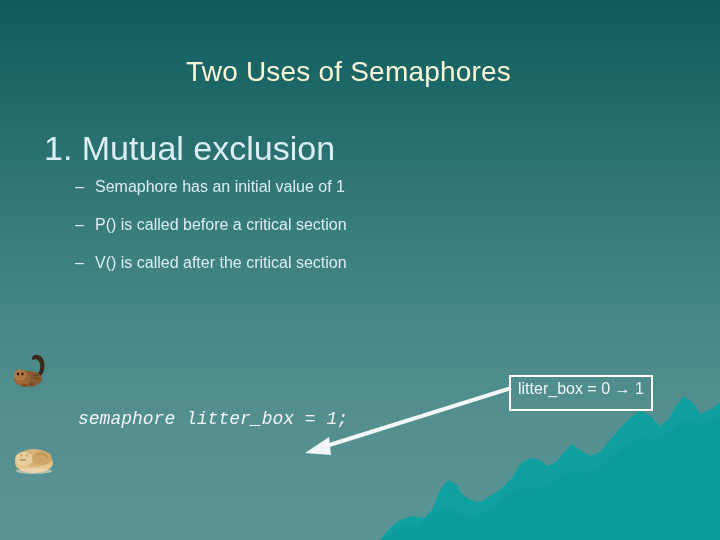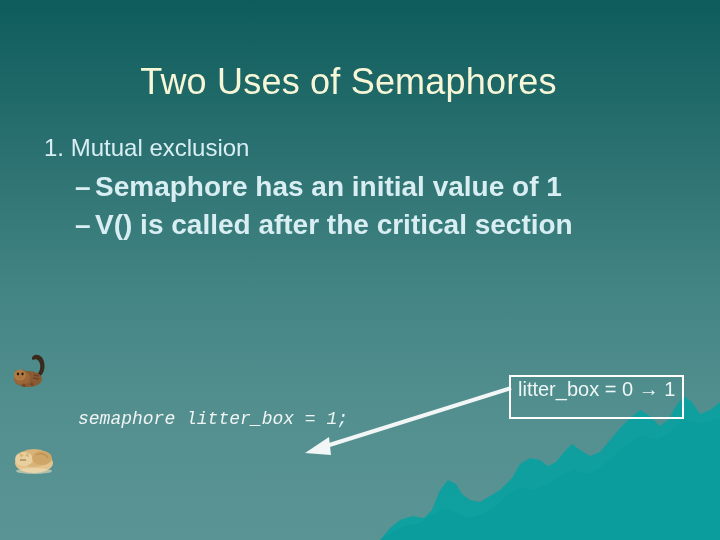"Two Uses of Semaphores" #title { font-size: 36px -> 28px; top: 60px -> 50px }
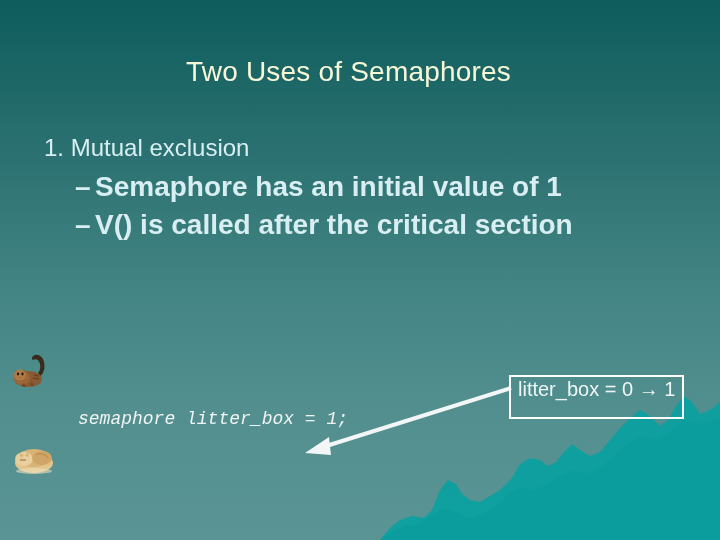"1. Mutual exclusion" .lvl1 { font-size: 24px -> 34px }
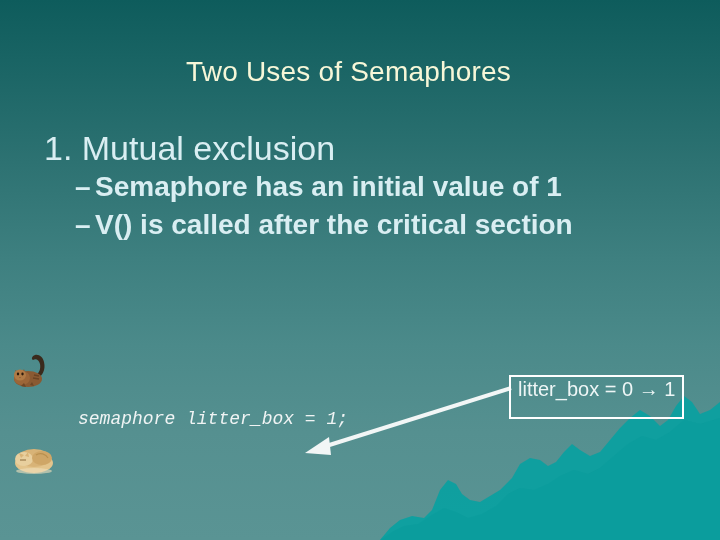"– Semaphore has an initial" .lvl2 { font-size: 28px -> 16px; font-weight: bold -> none }
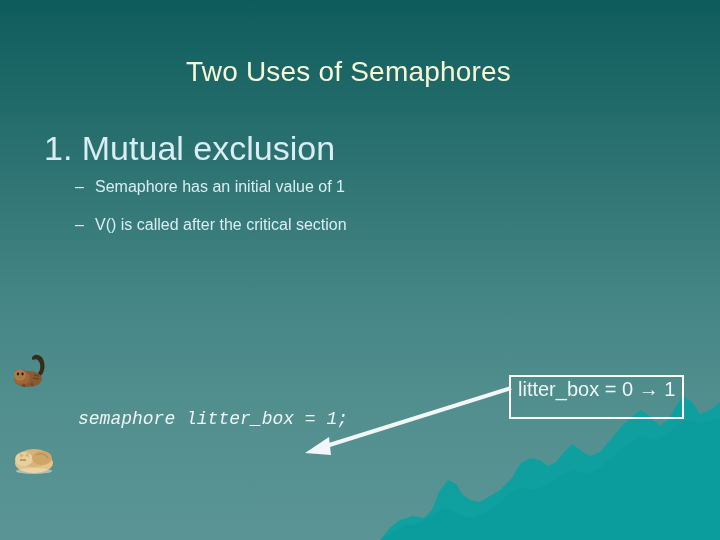"– P() is called before" div.lvl2 { html: none -> <div> <span>–</span><span>P() is called before a critical section</span> </div> }
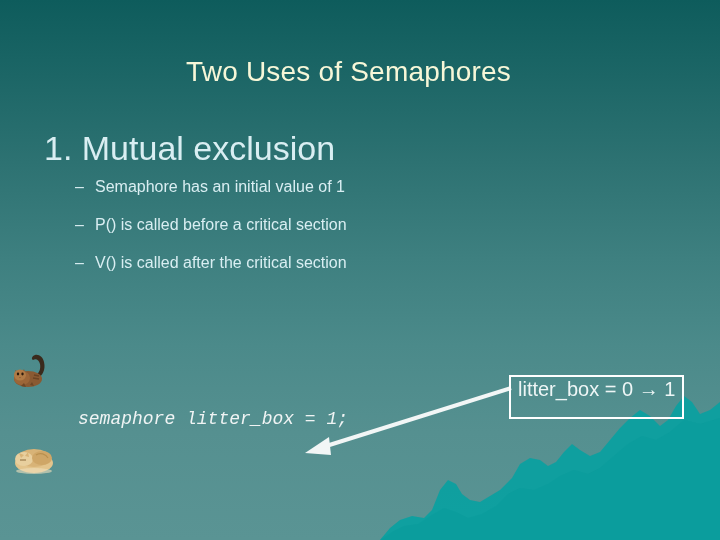"litter_box = 0 → 1" #callout { font-size: 20px -> 16px; padding: 2px 7px 18px 7px -> 2px 7px 10px 7px }
